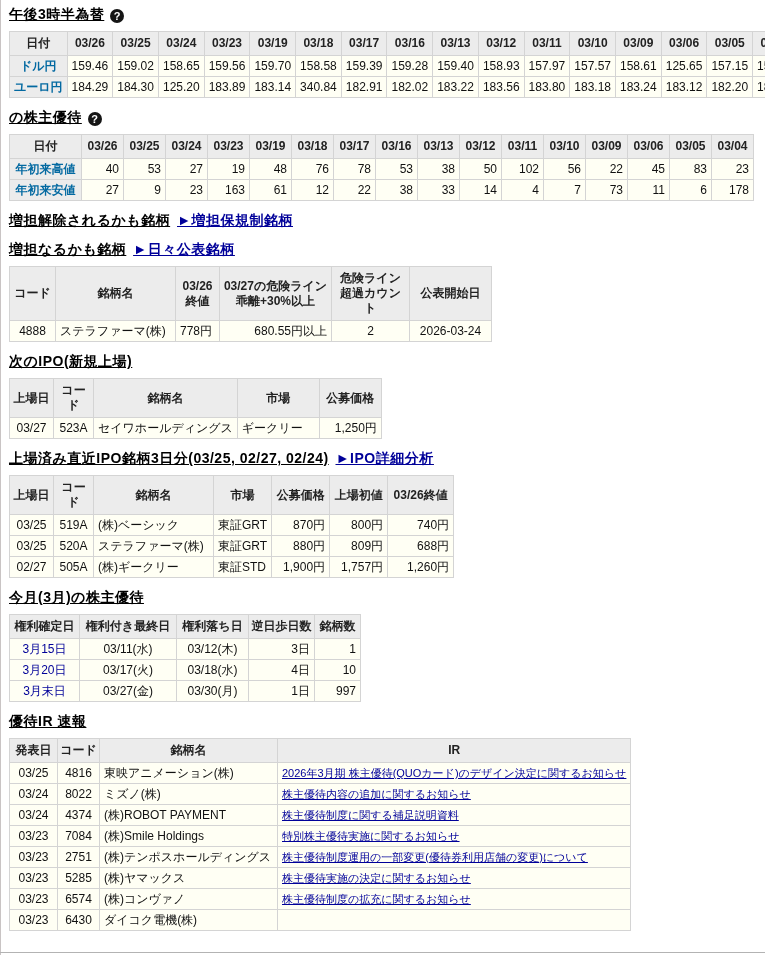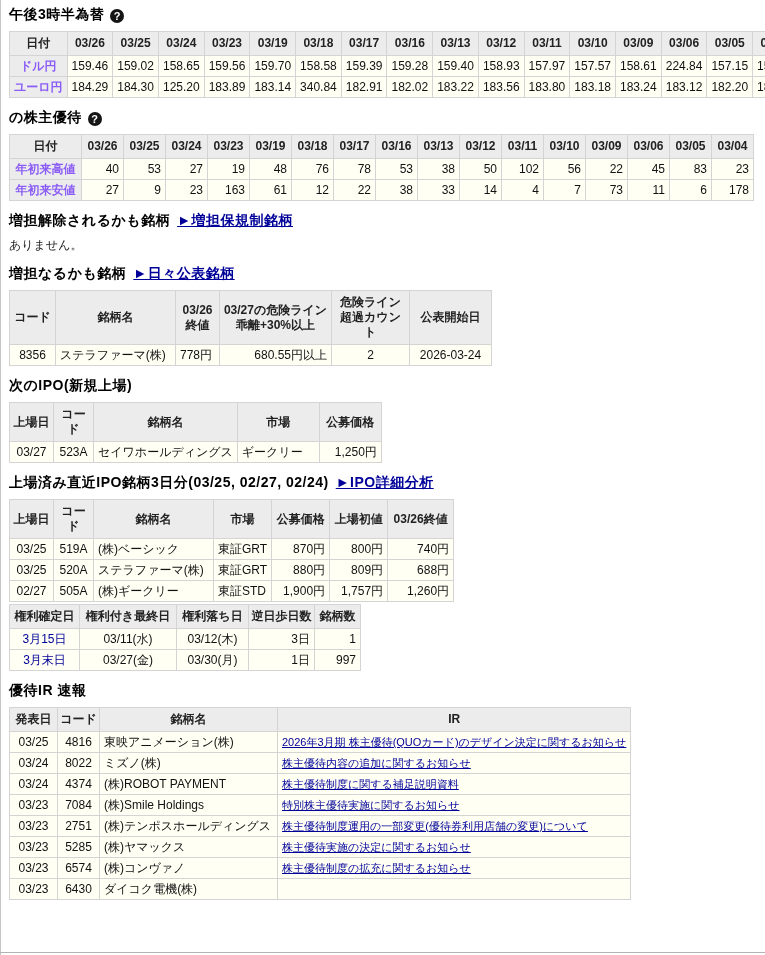"午後3時半為替 ?" h2 { text-decoration: none -> underline }
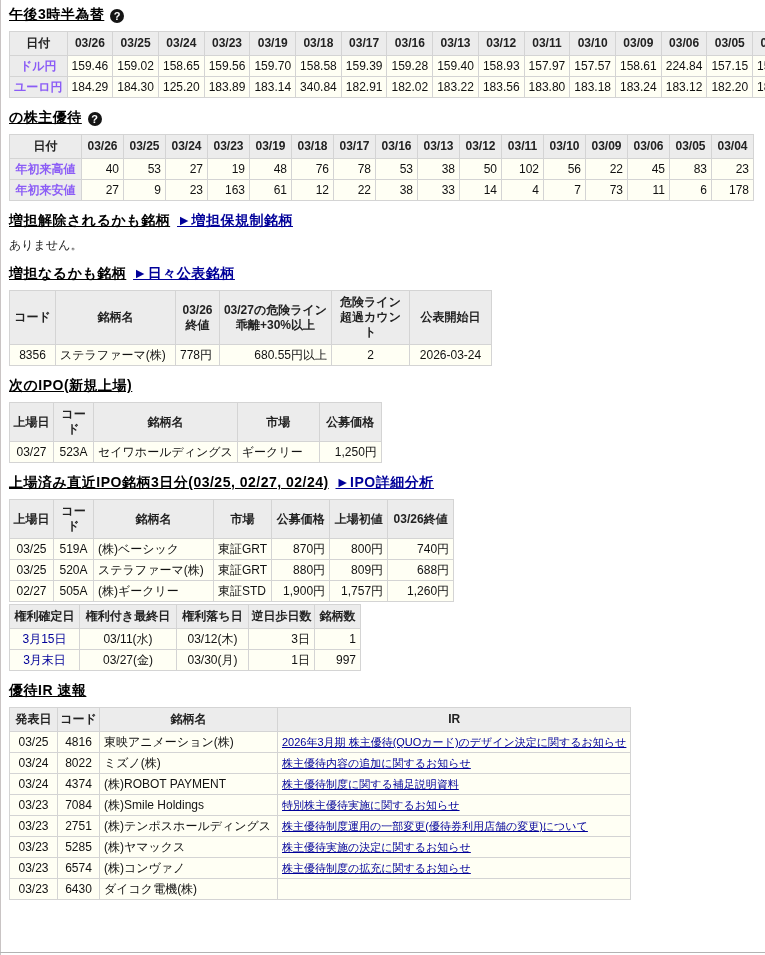"ドル円" .tbl td.rh { color: #8b5cf6 -> #0369a1 }
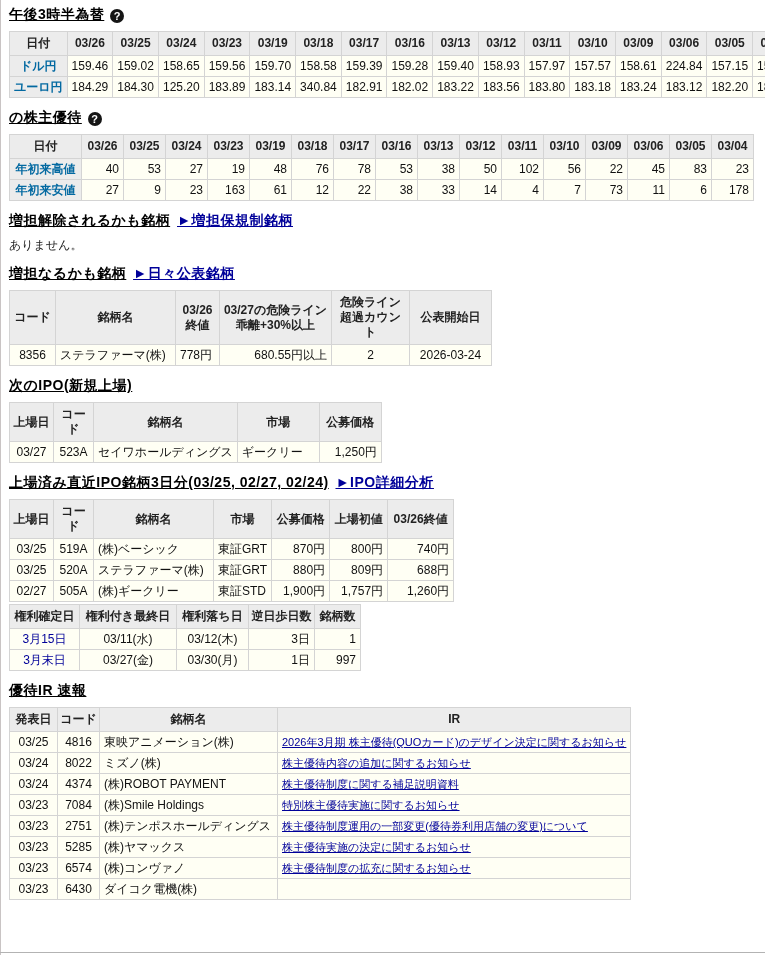"224.84" td.ar { text: 224.84 -> 125.65 }
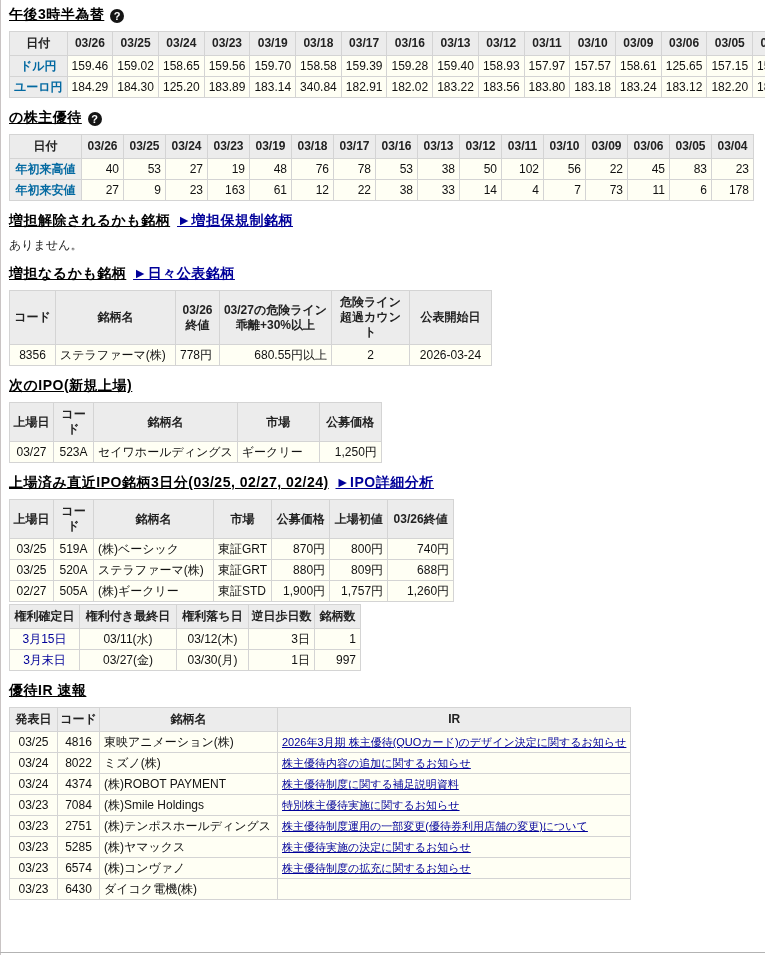"ありません。" p.empty { html: <p>ありません。</p> -> none }
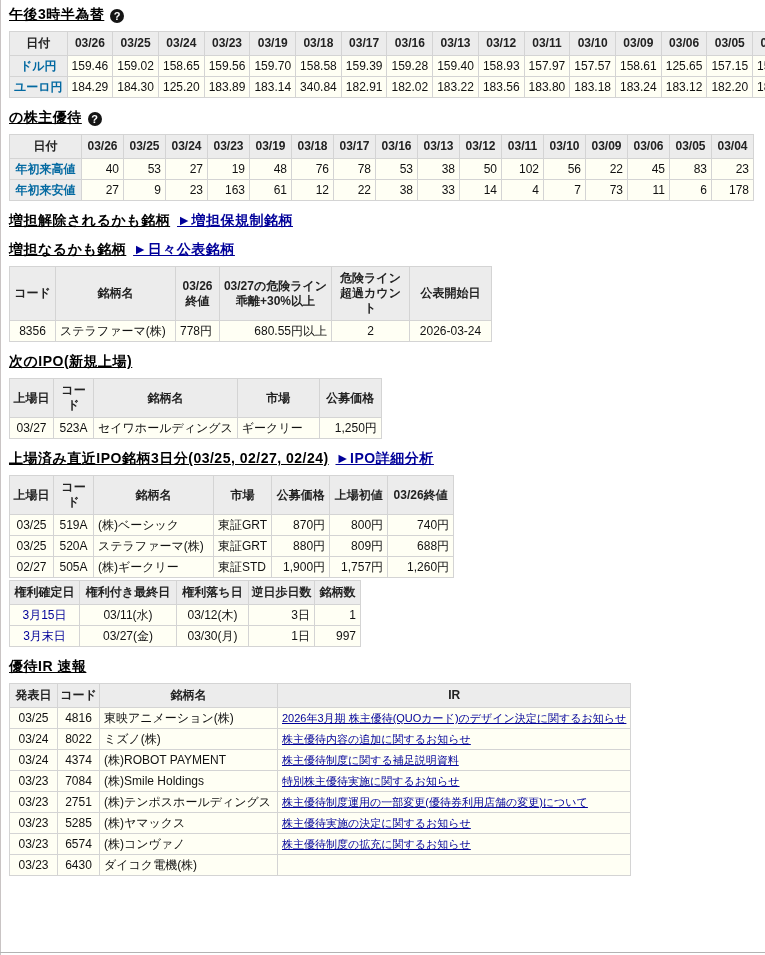"8356" td.ac { text: 8356 -> 4888 }
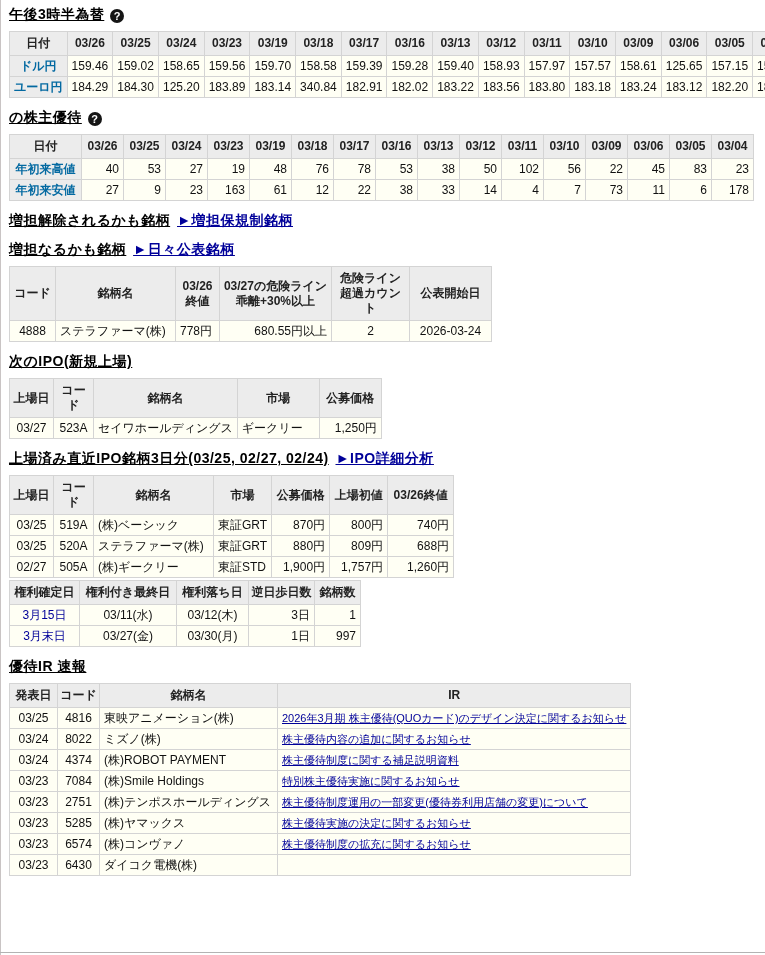"今月(3月)の株主優待" h2 { html: none -> <h2> <span>今月(3月)の株主優待</span> </h2> }
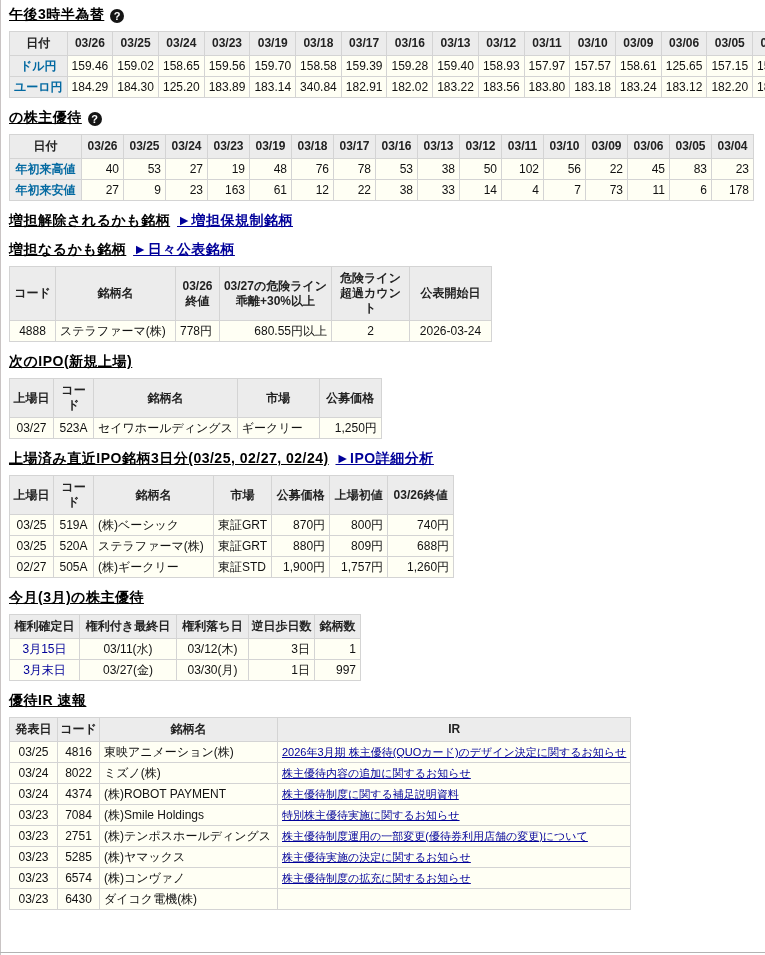"3月20日" tr { html: none -> <tr> <td><a>3月20日</a></td> <td>03/17(火)</td> <td>03/18(水)</td> <td>4日</td> <td>10</td> </tr> }
